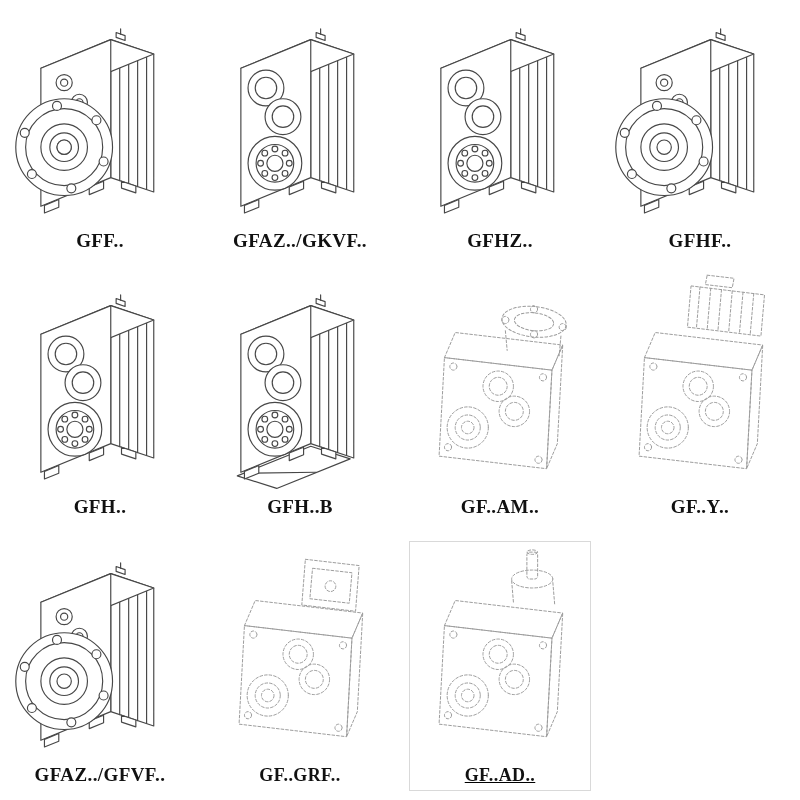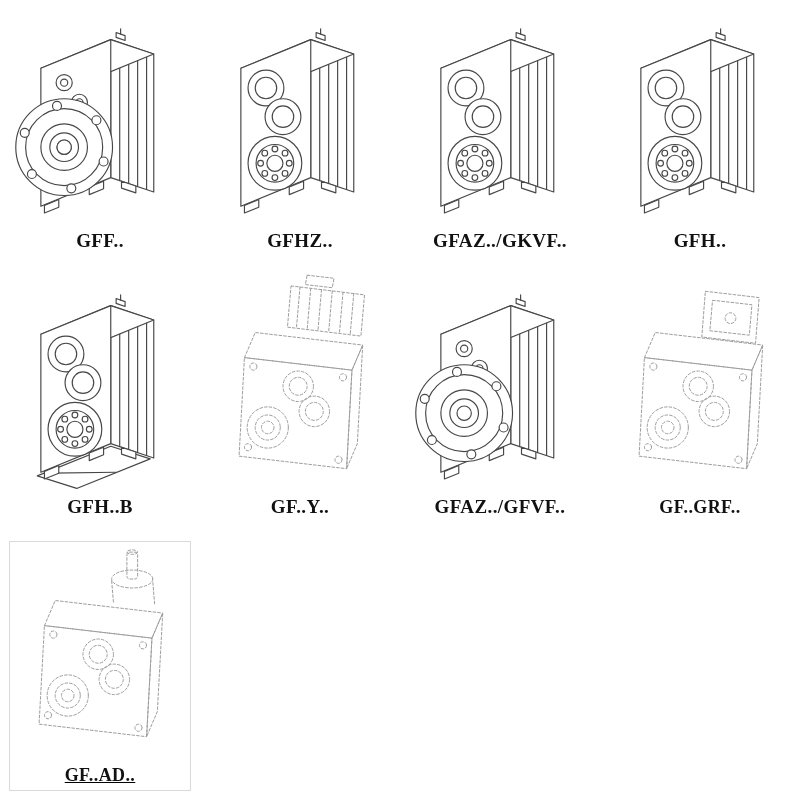"GFHZ.." figure.cell { order: before "GFAZ../GKVF.." -> after "GFAZ../GKVF.." }
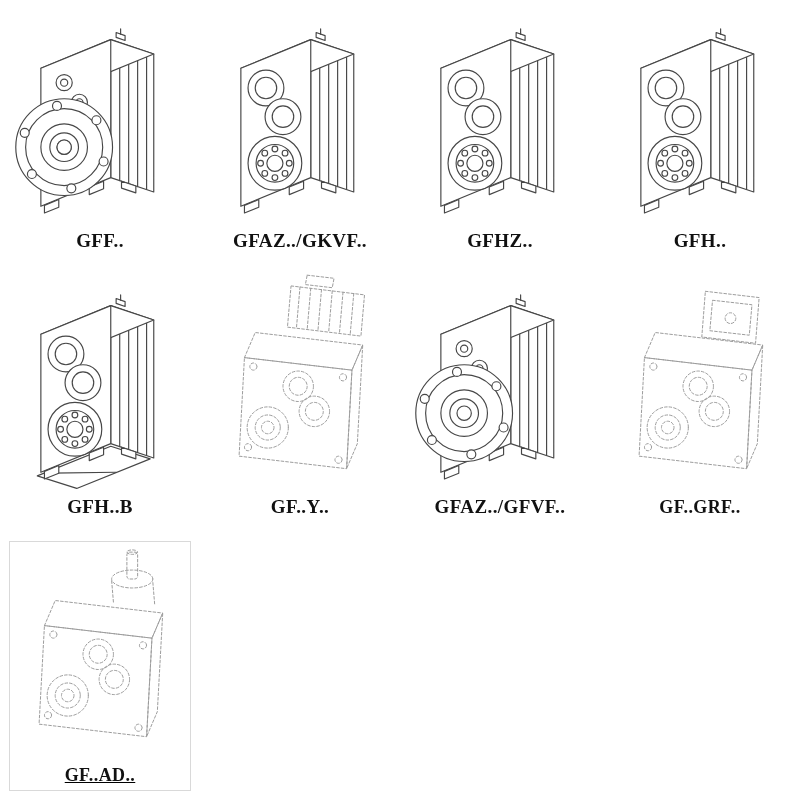"GFHF.." figure.cell { html: none -> <figure> <svg> <use></use> <use></use> <use></use> </svg> <figcaption>GFHF..</figcaption> </figure> }
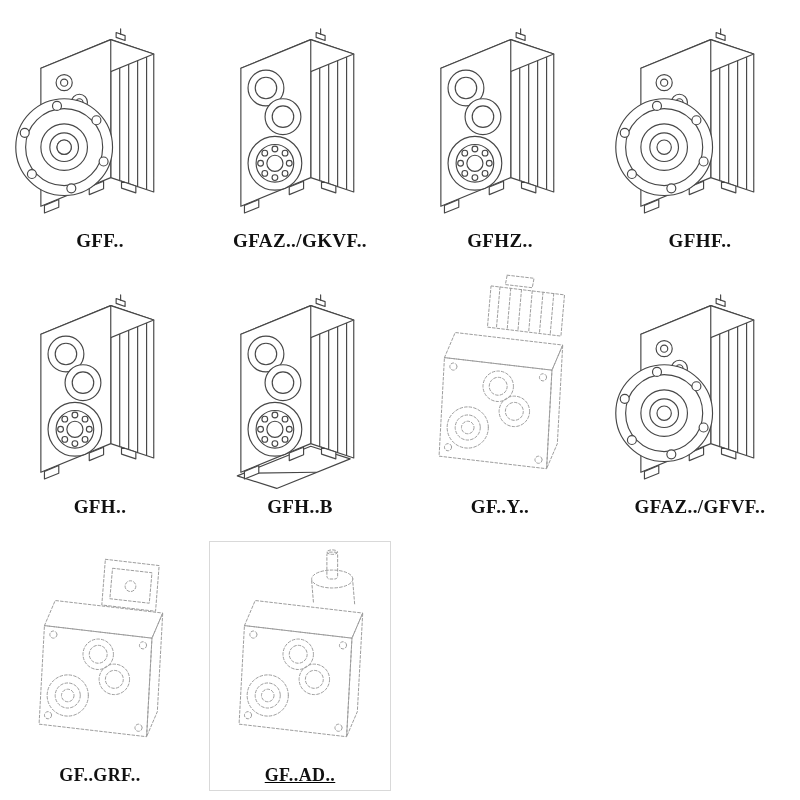"GF..AM.." figure.cell { html: none -> <figure> <svg> <use></use> <use></use> </svg> <figcaption>GF..AM..</figcaption> </figure> }
